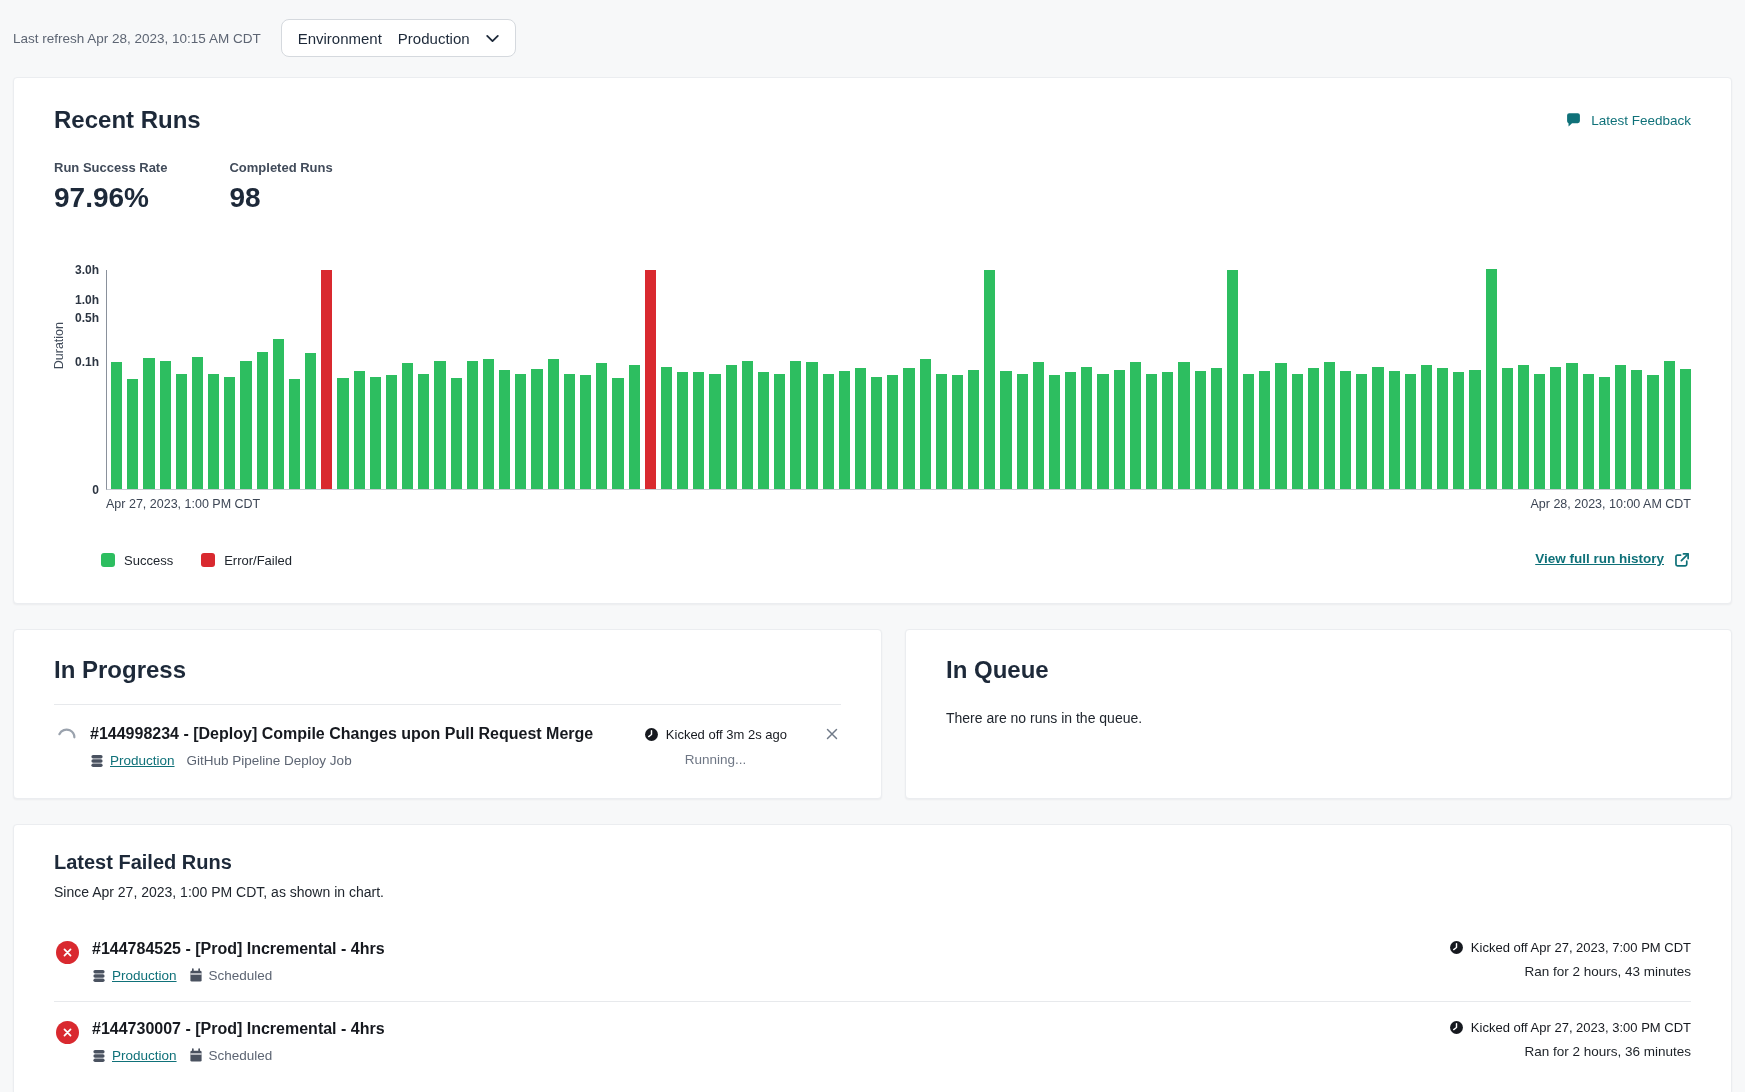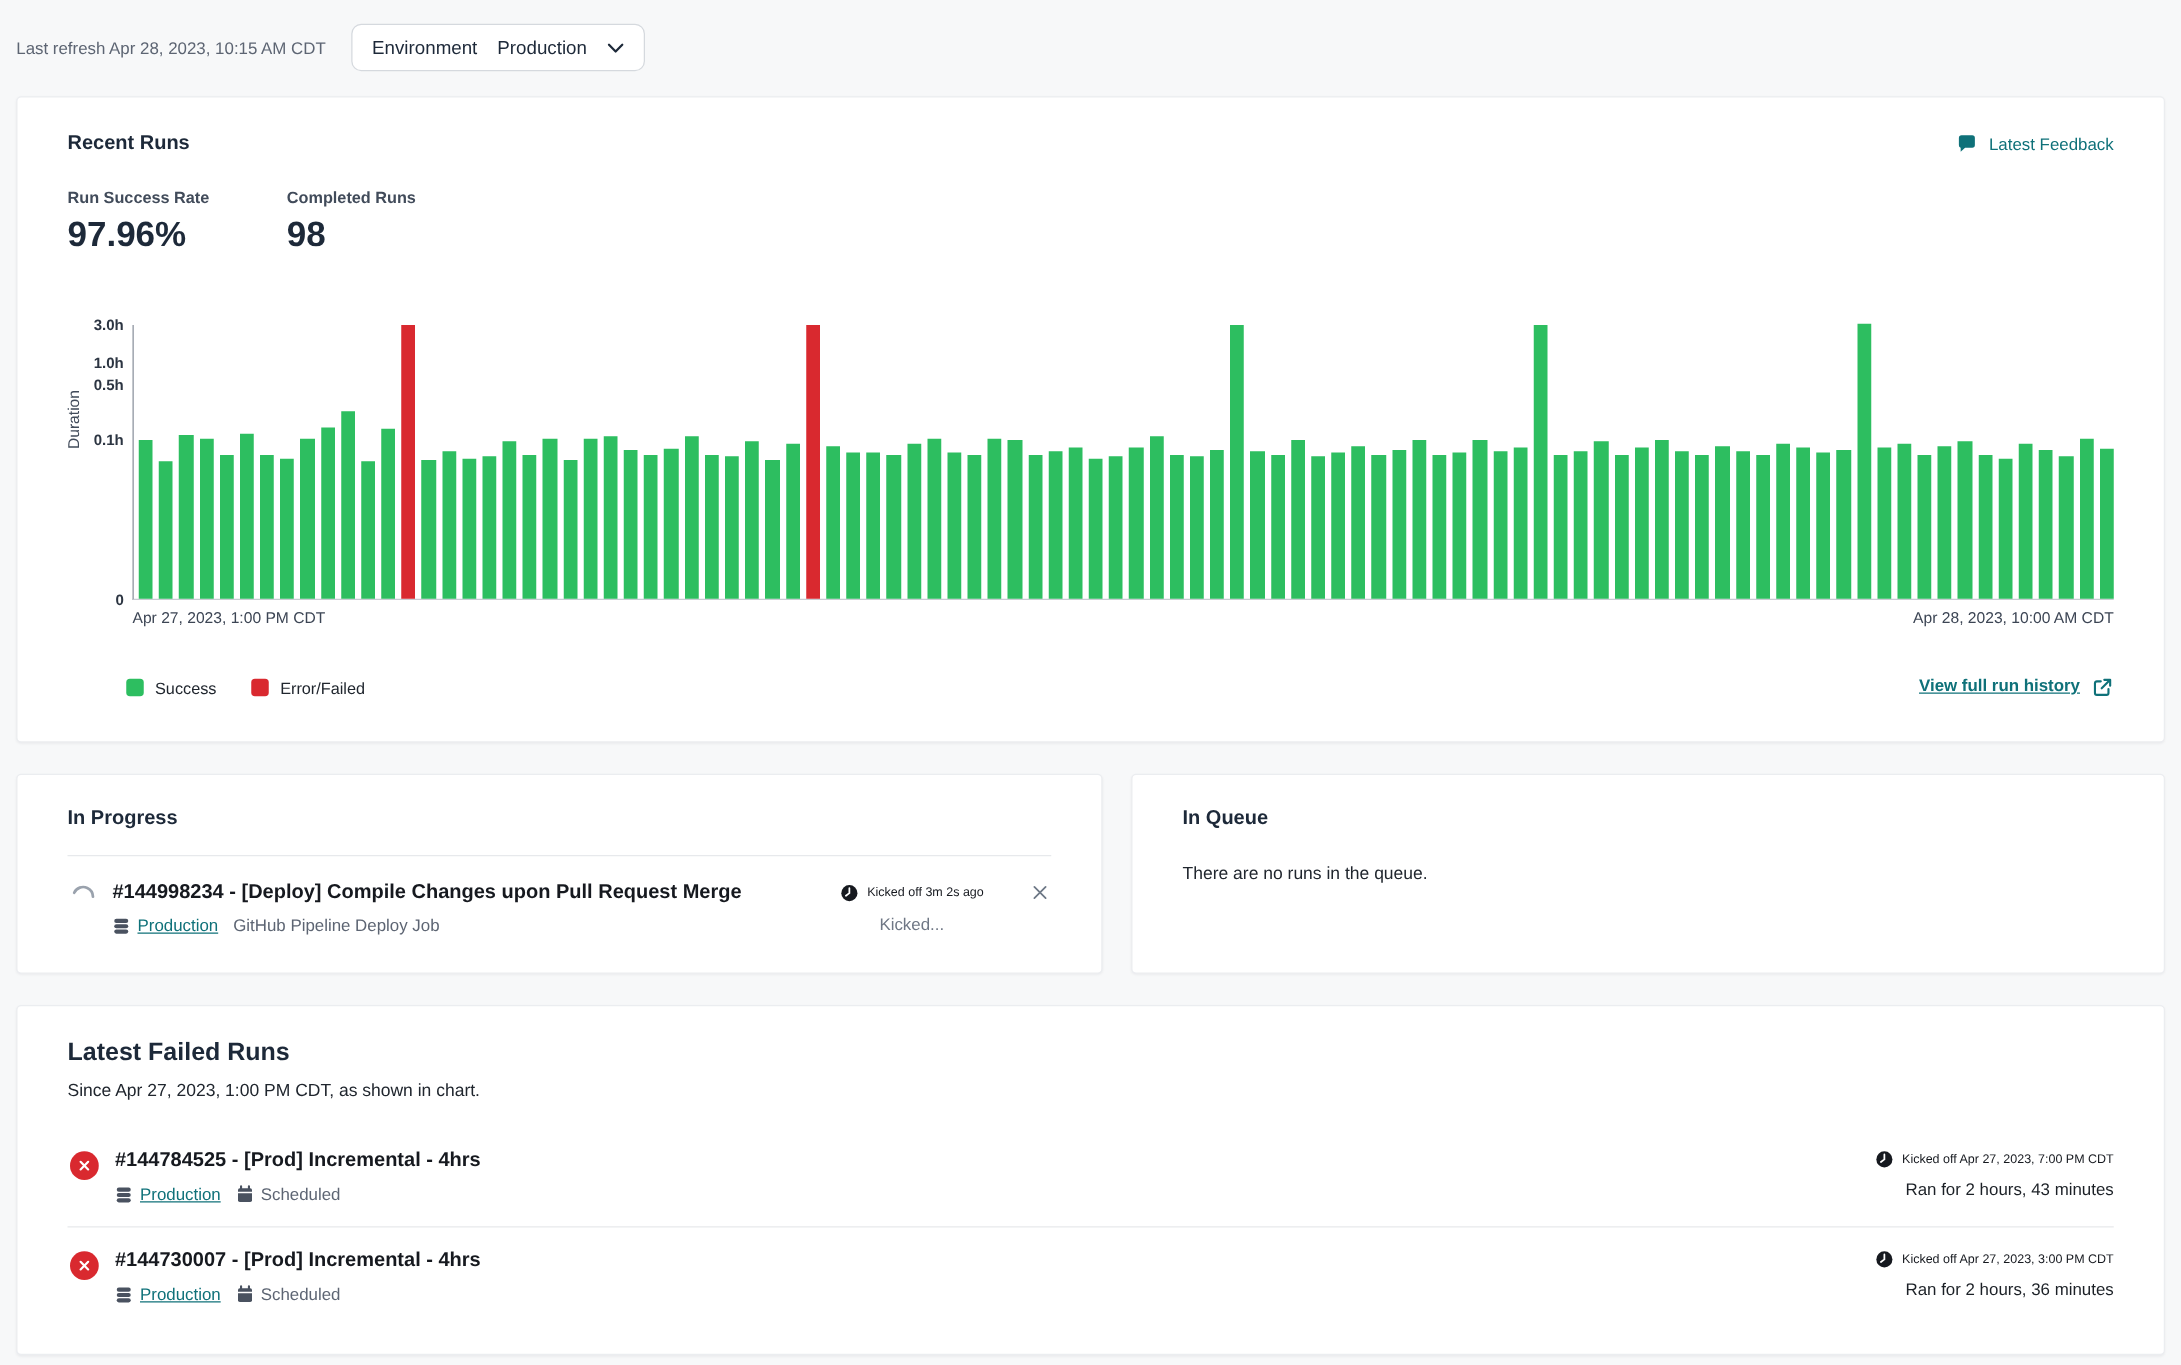"Recent Runs" .card-title { font-size: 16px -> 24px }
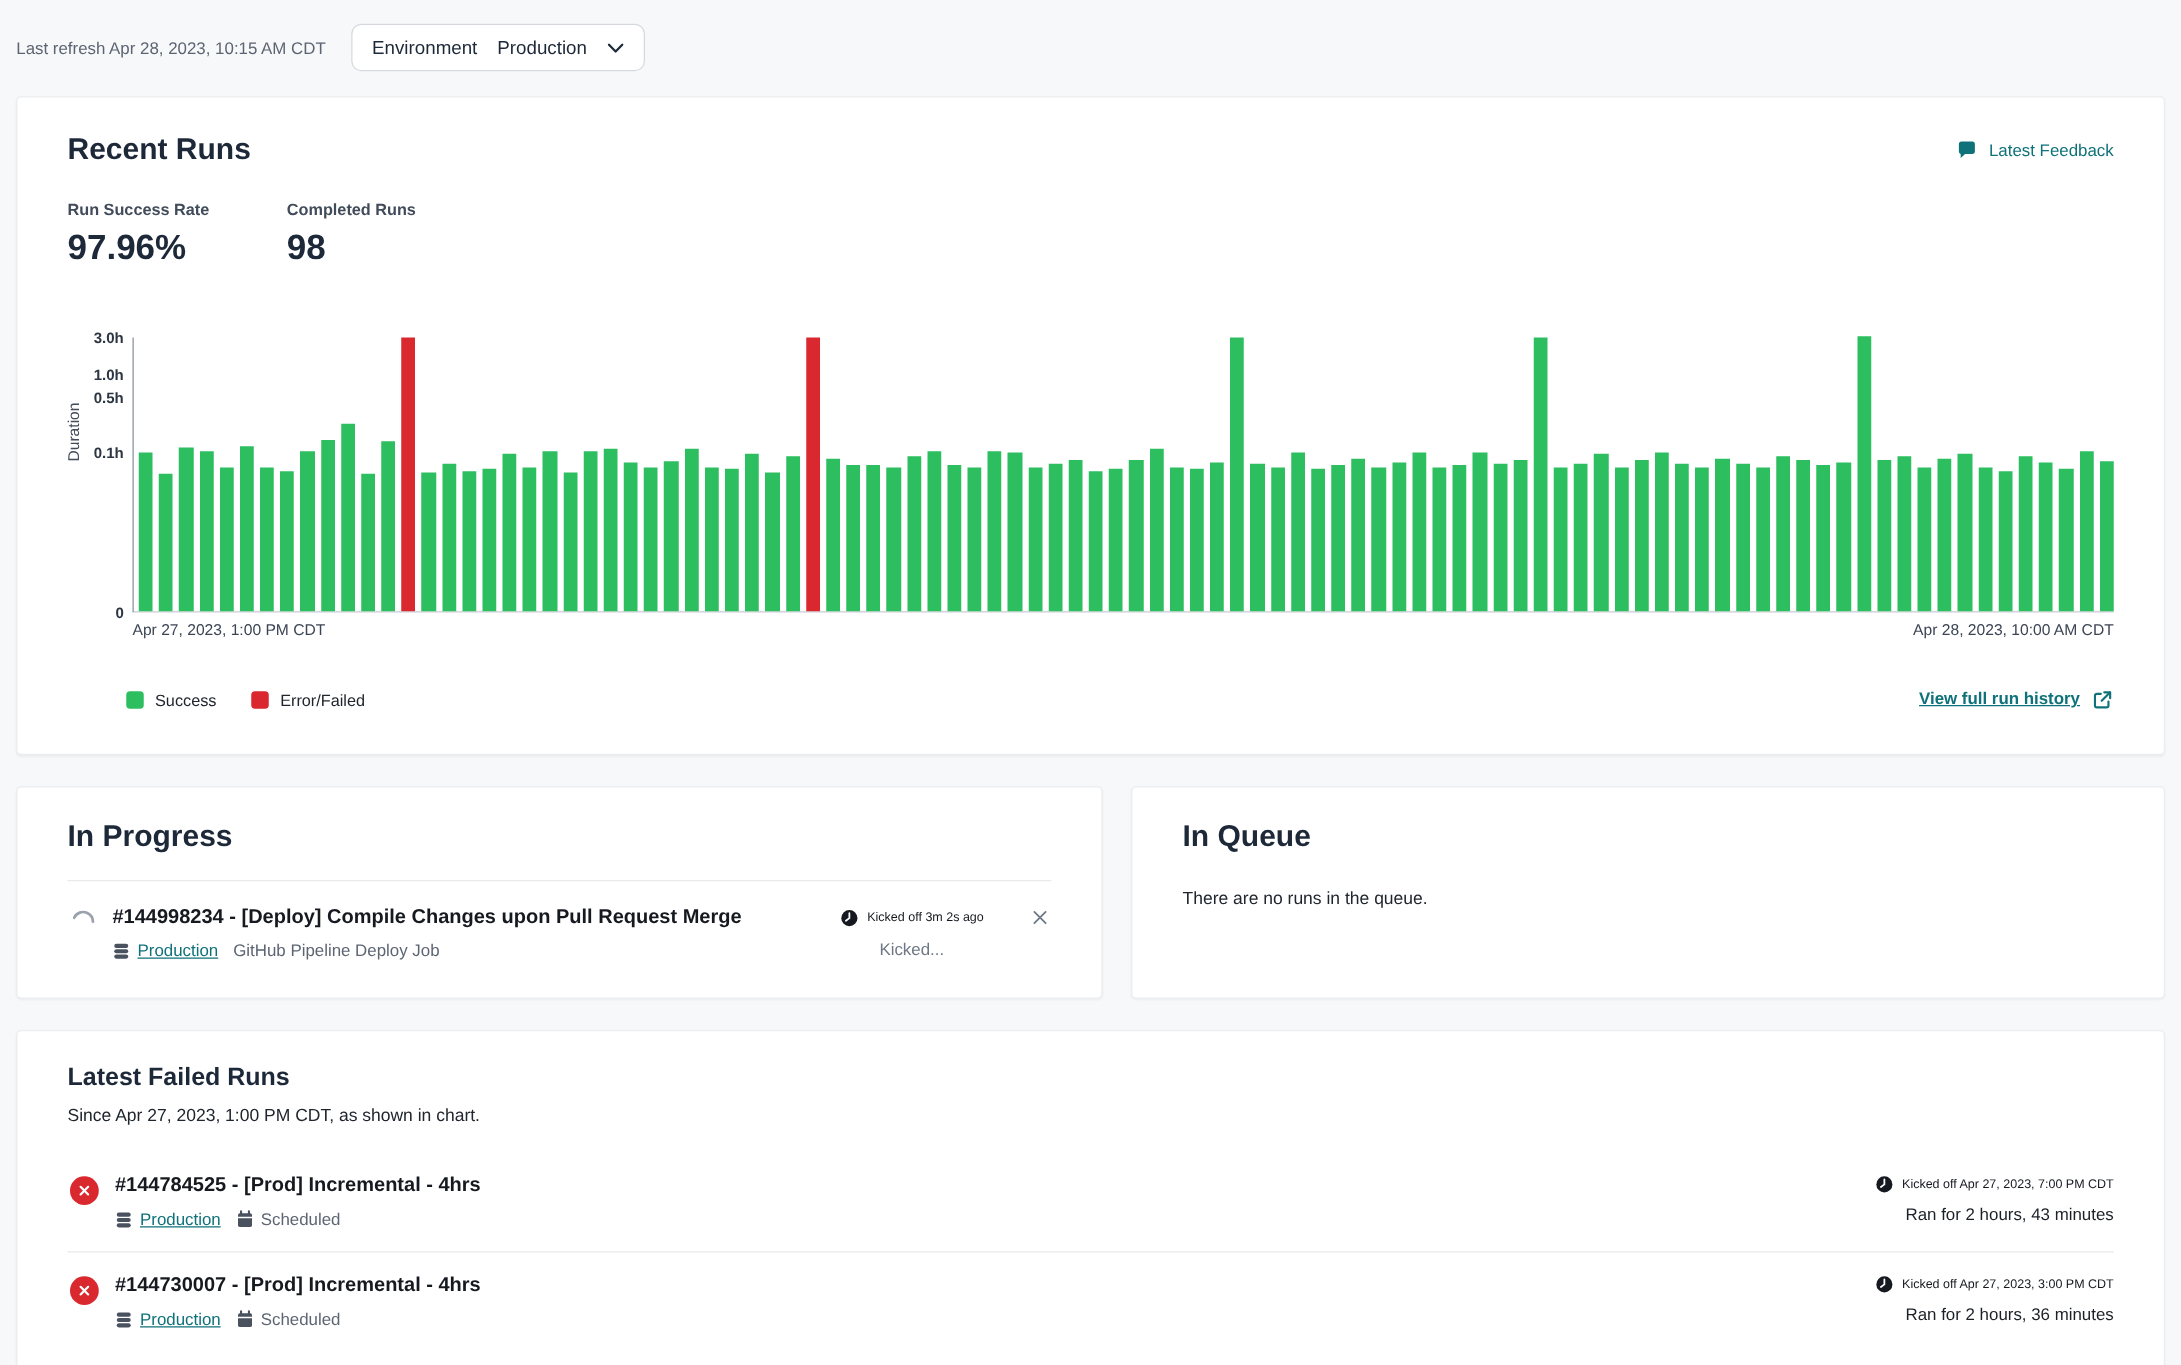"Kicked off 3m 2s ago" .kicked { font-size: 10px -> 13px }
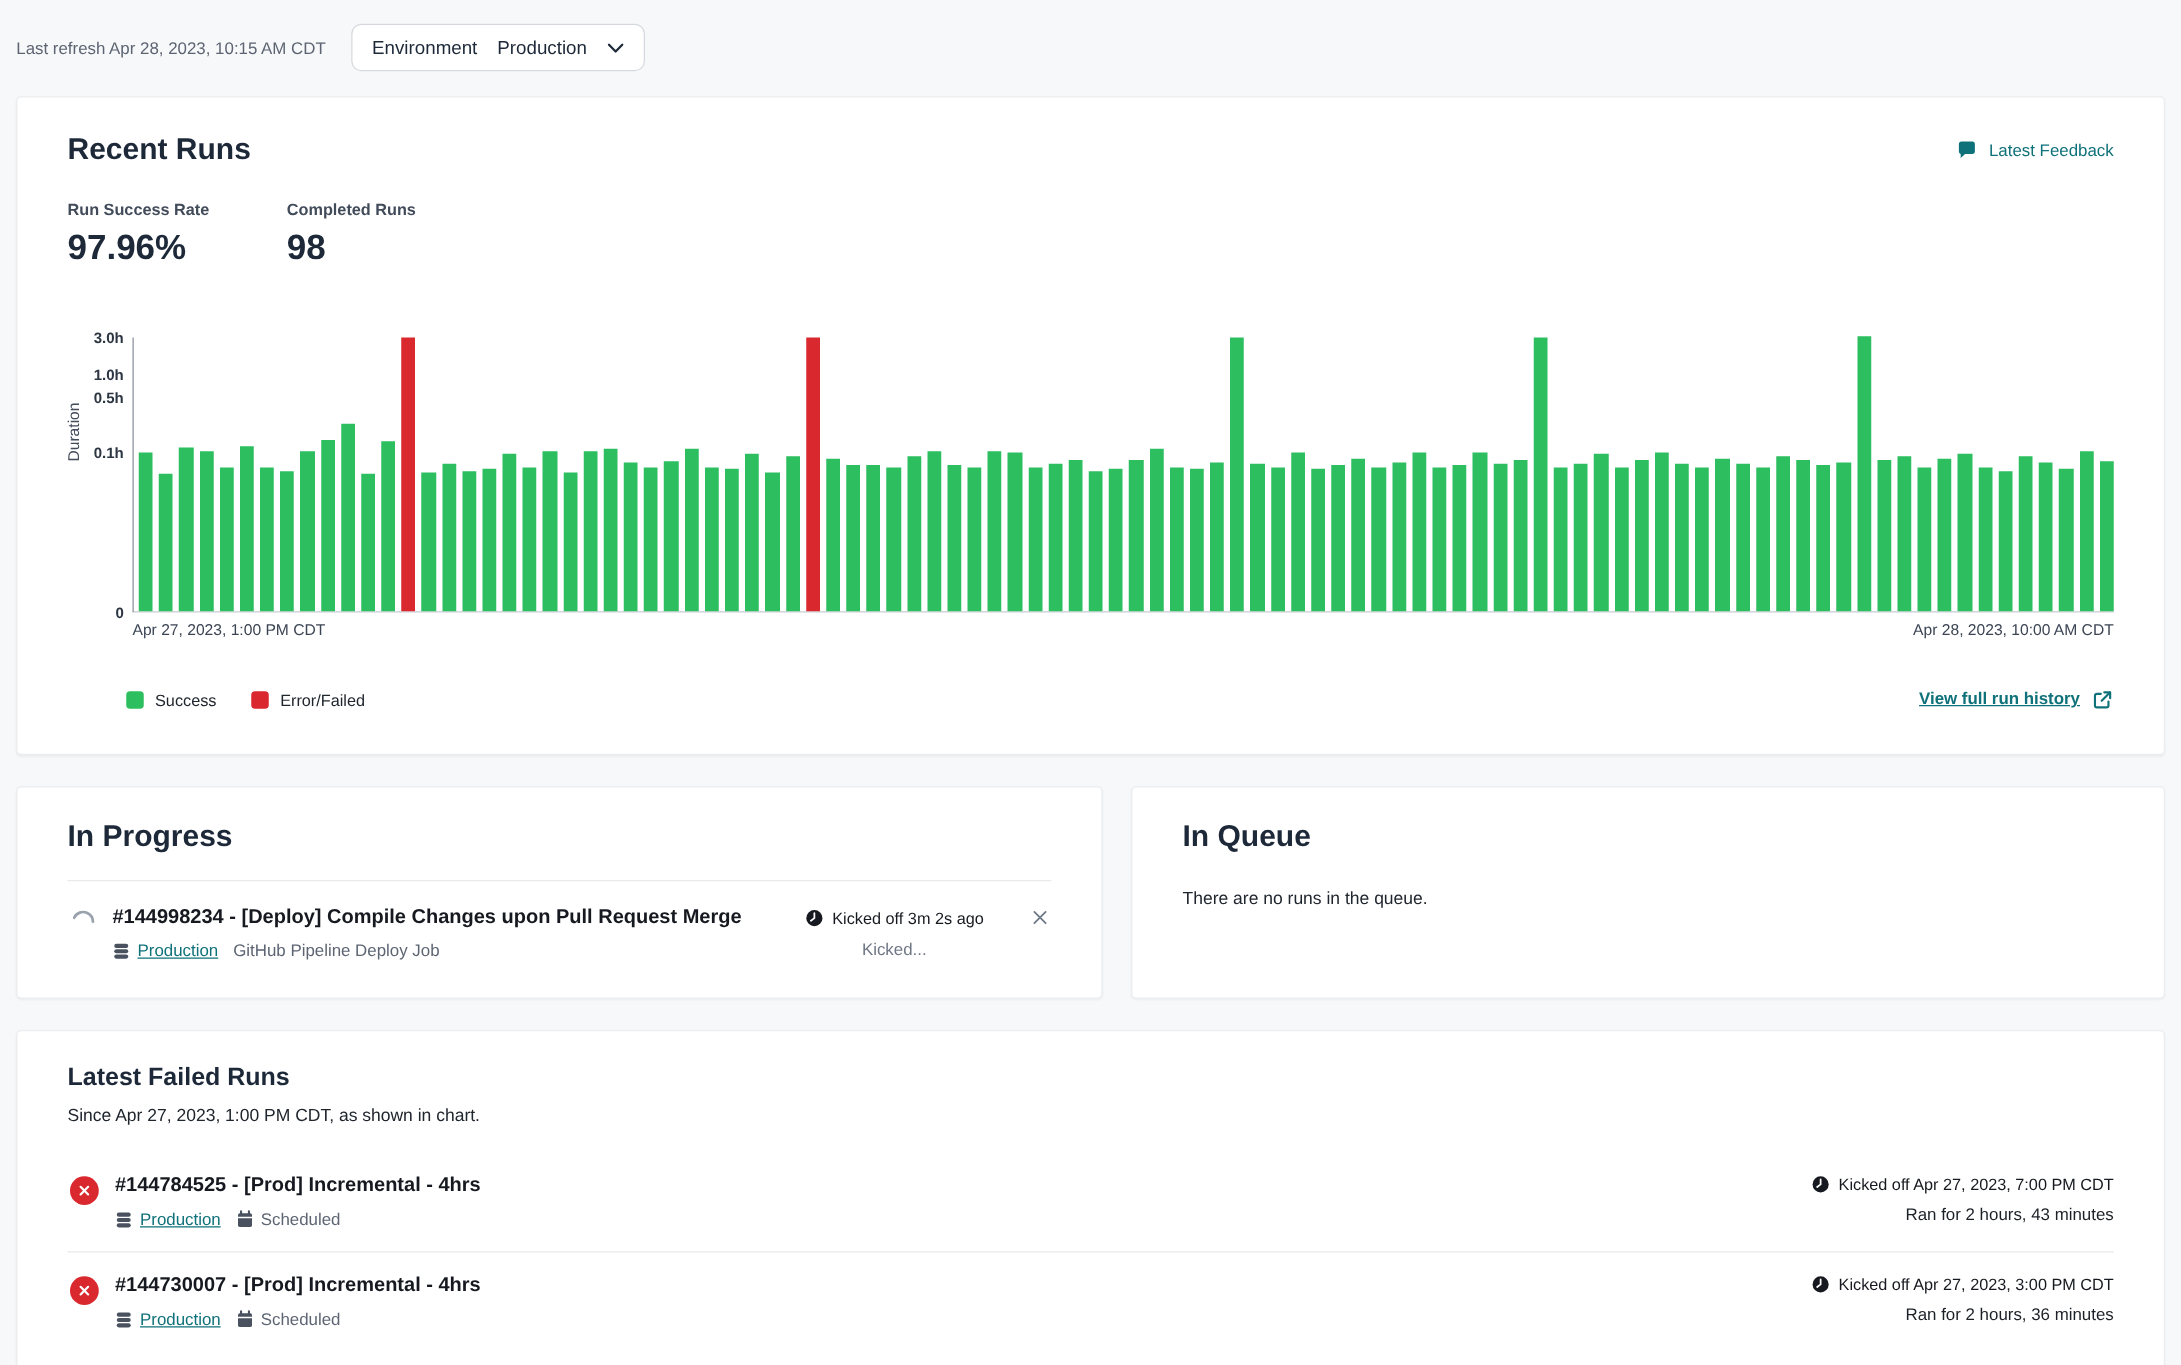"Kicked..." div.running { text: Kicked -> Running }
